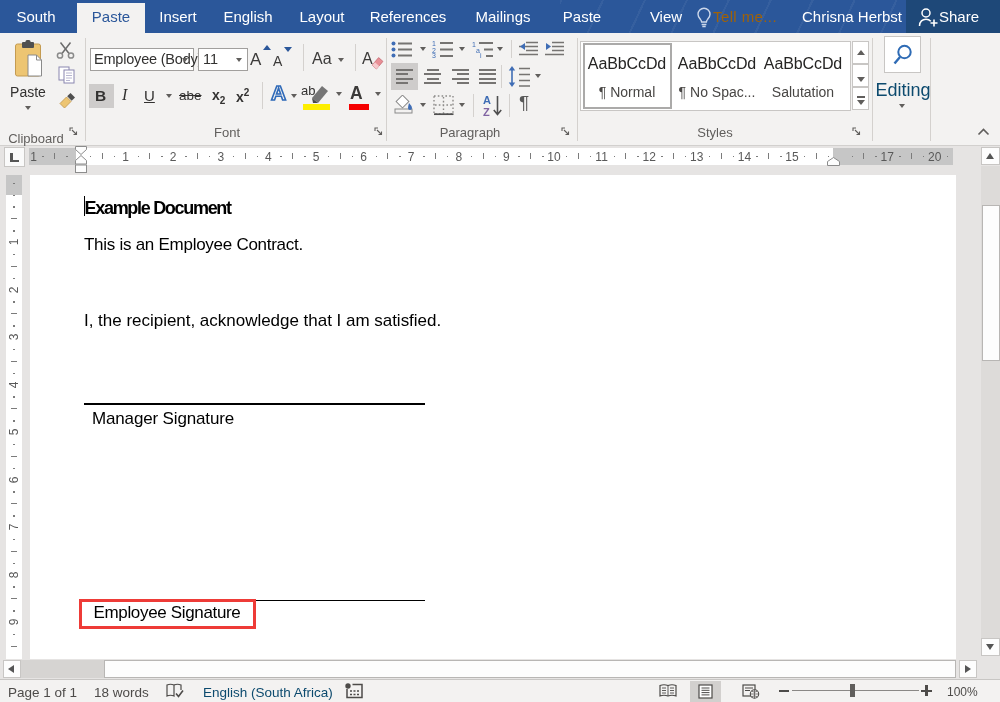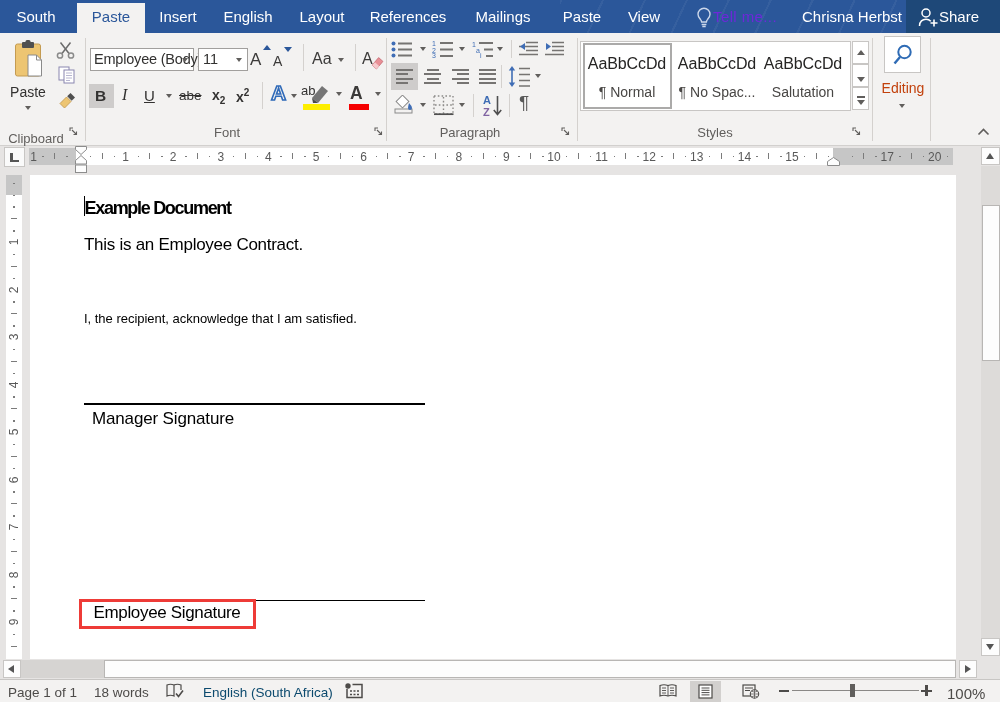"View" span.tabtxt { left: 644px -> 666px }
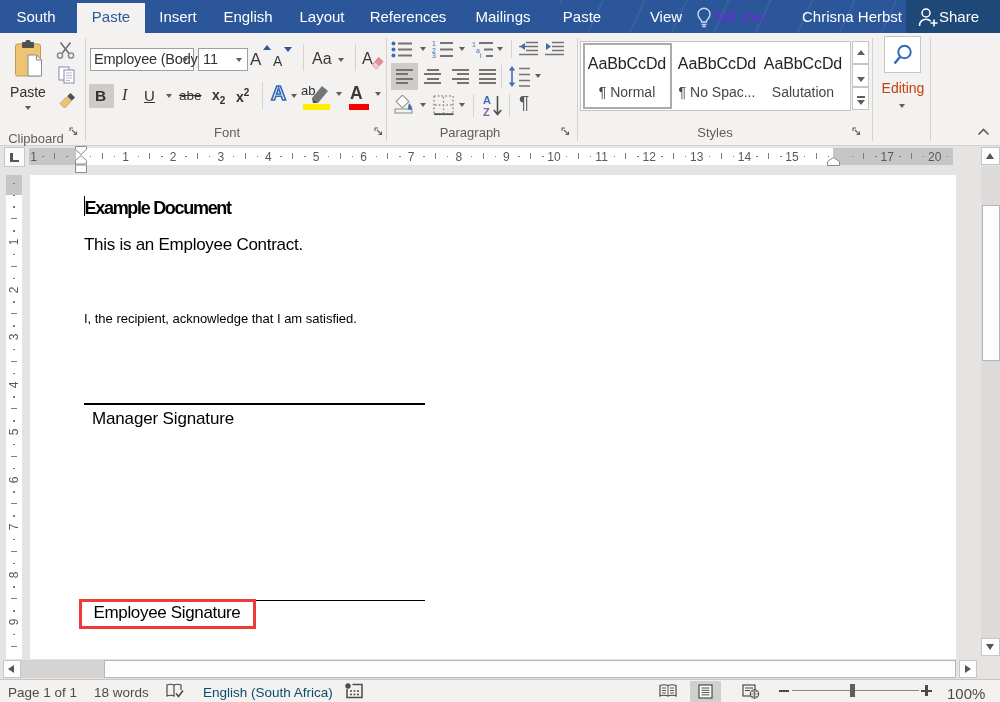"Tell me..." span.tabtxt { color: #6d28d9 -> #a16207 }
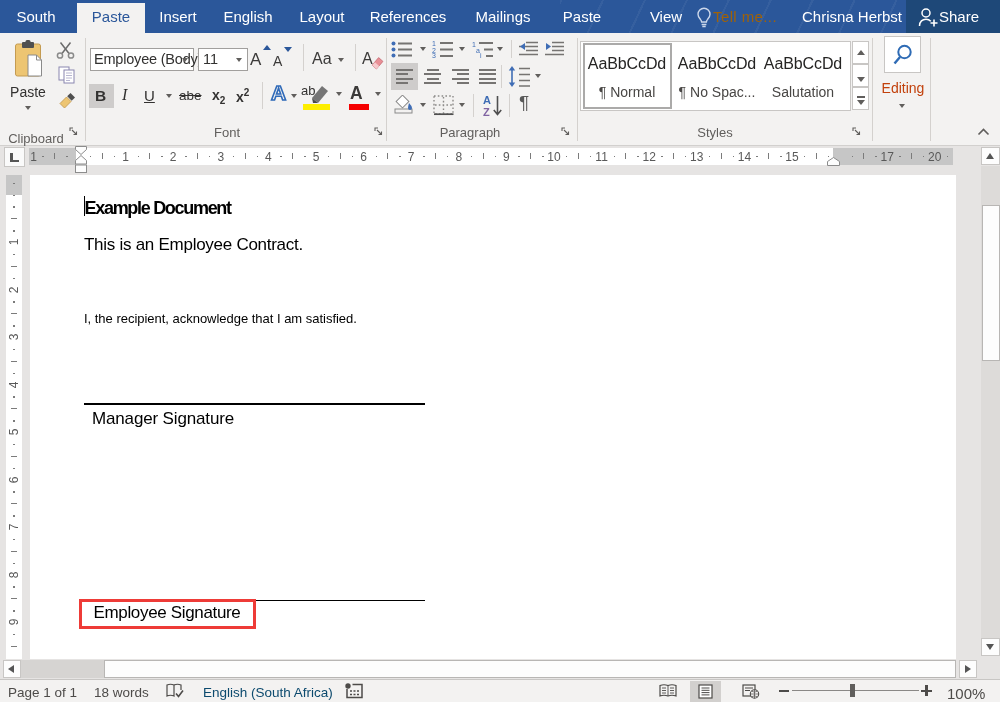"Editing" span.abs { color: #c2410c -> #0c4a6e; font-size: 14px -> 18px }
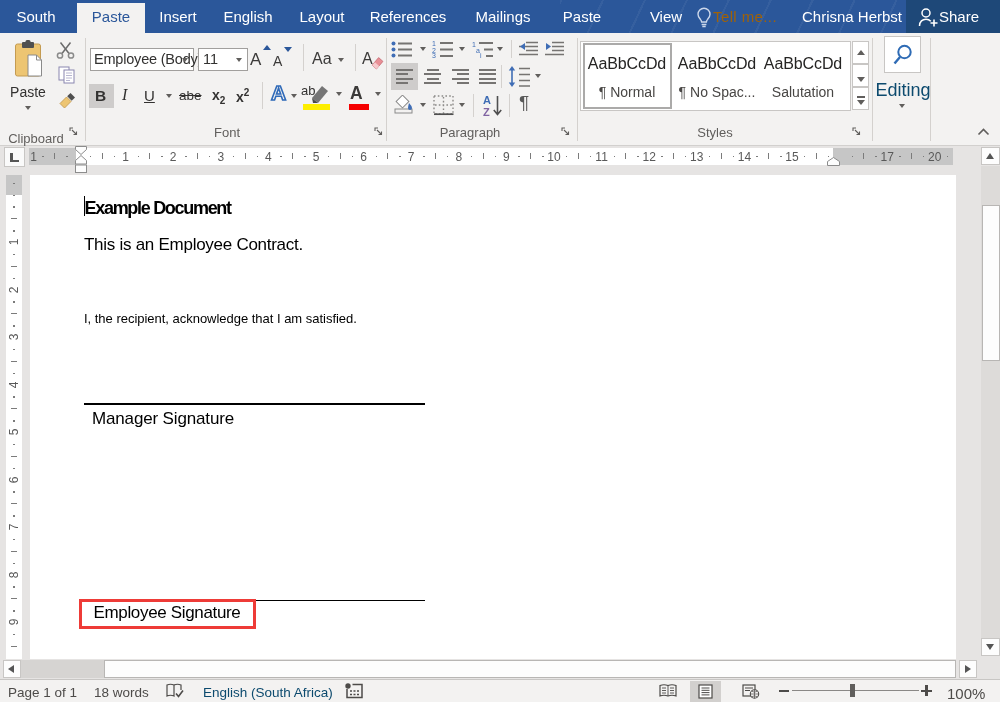"I, the recipient, acknowledge that" span.abs { font-size: 13px -> 17px }
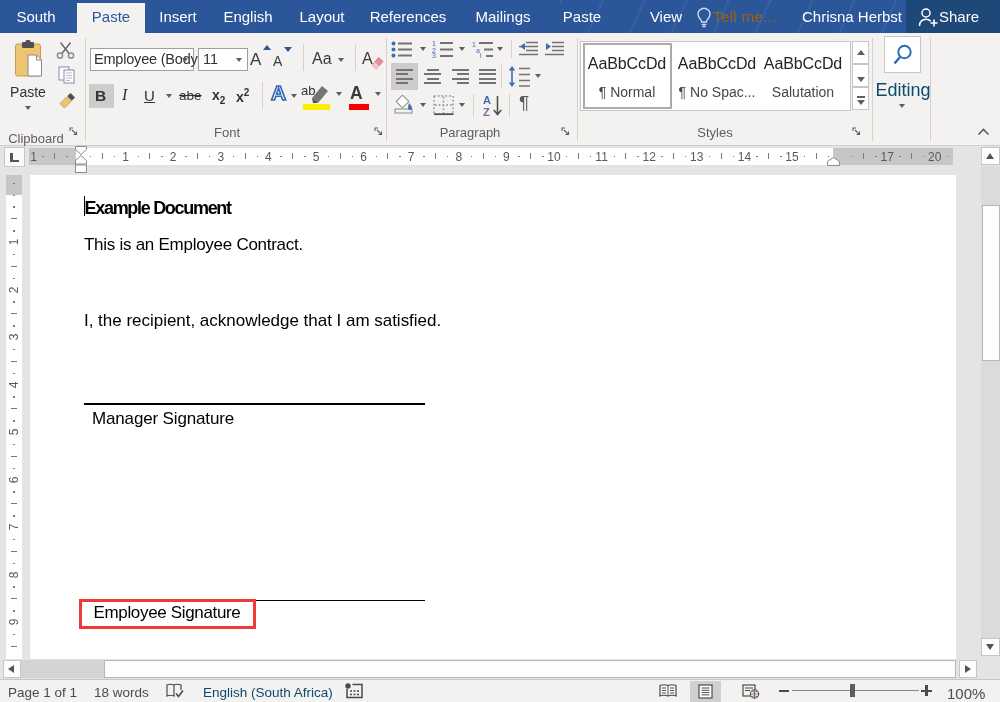"100%" span.abs { font-size: 15px -> 12px }
